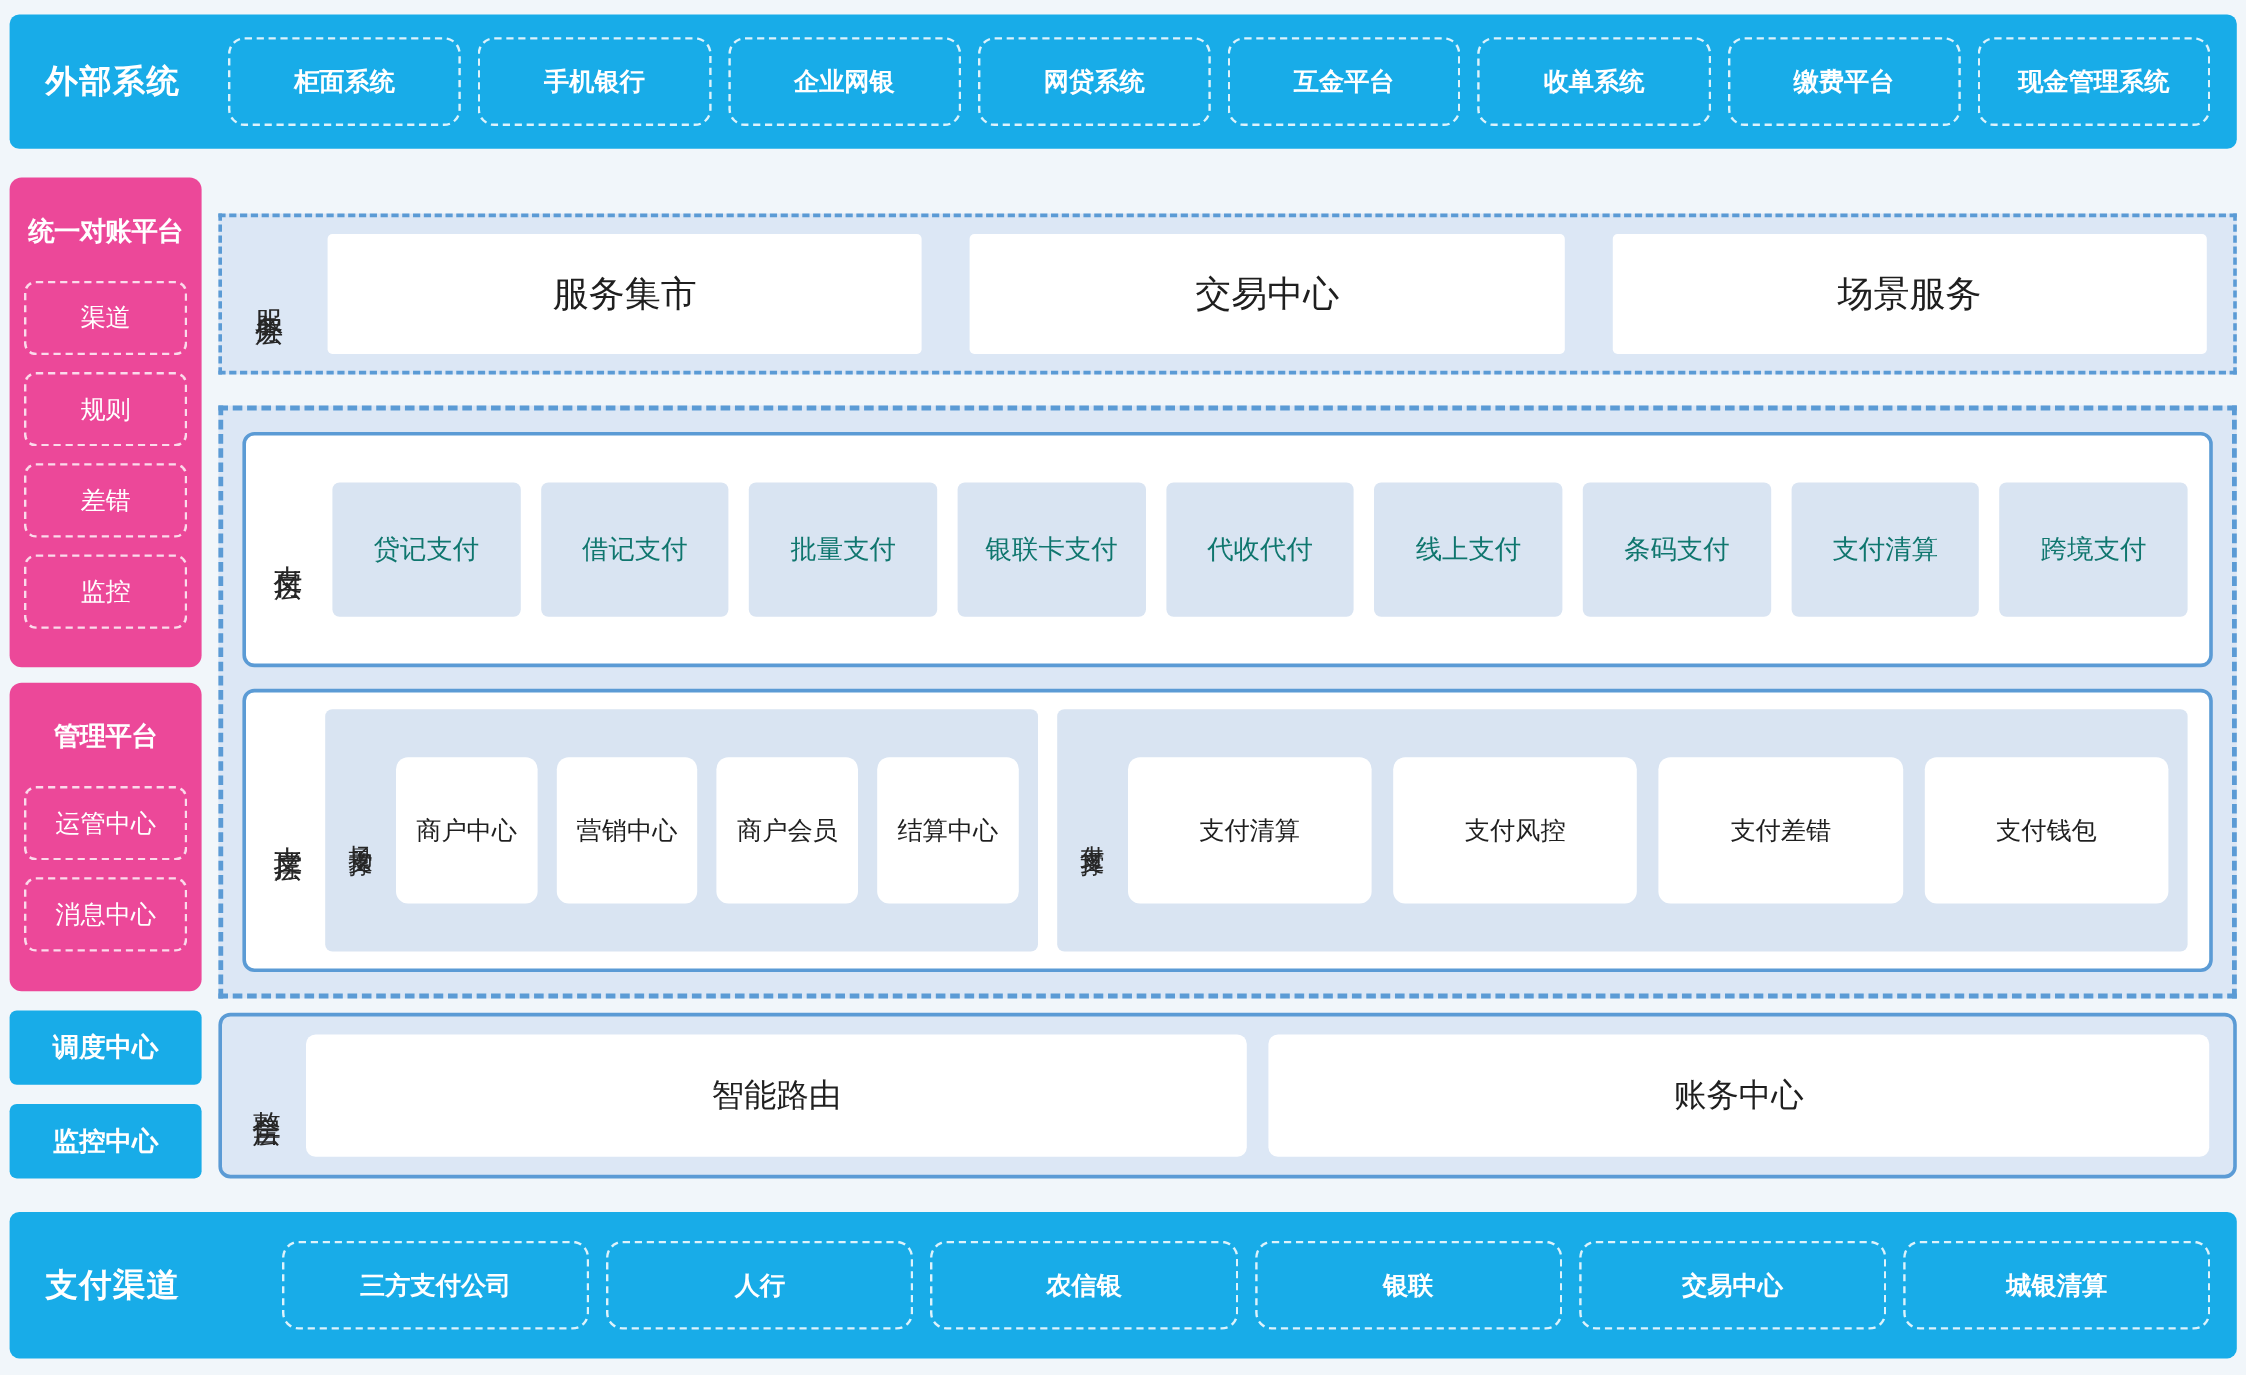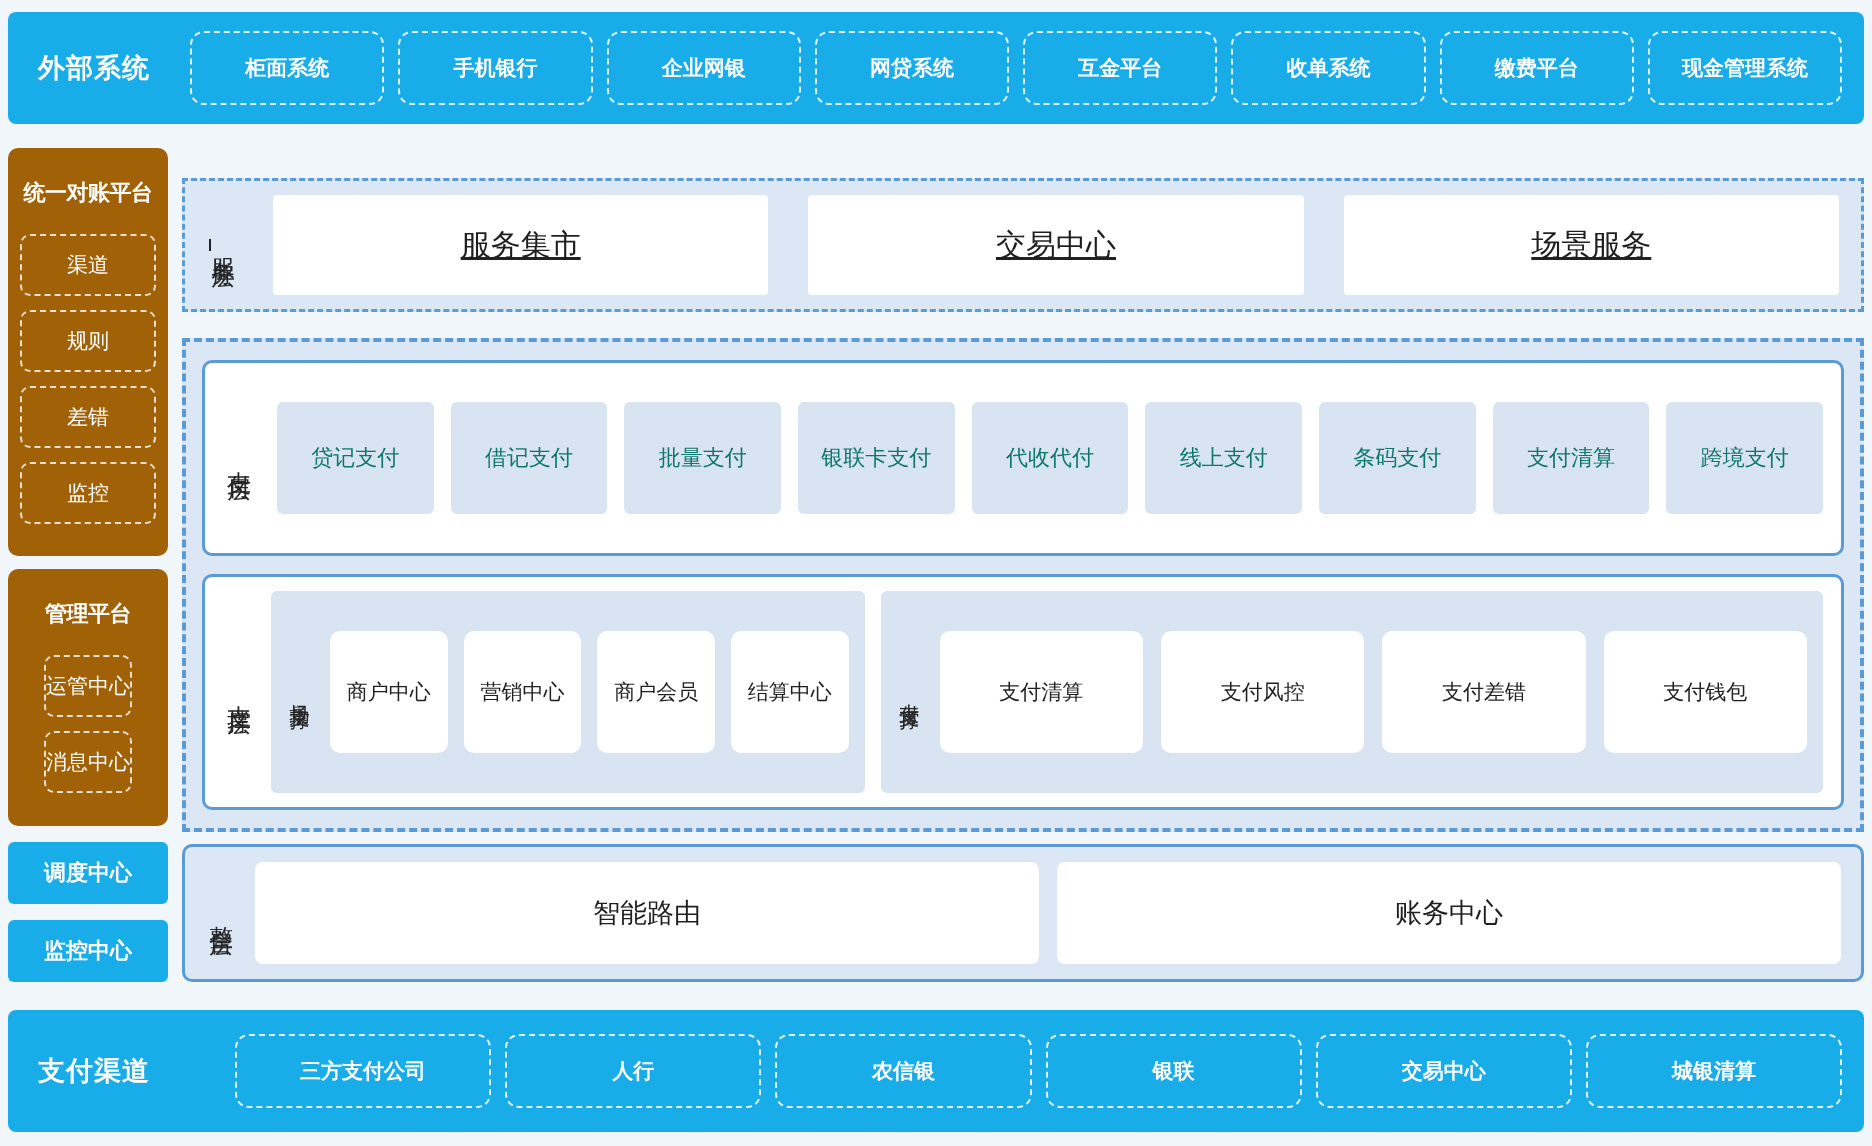"统一对账平台" .side-panel { background: #a16207 -> #ec4899 }
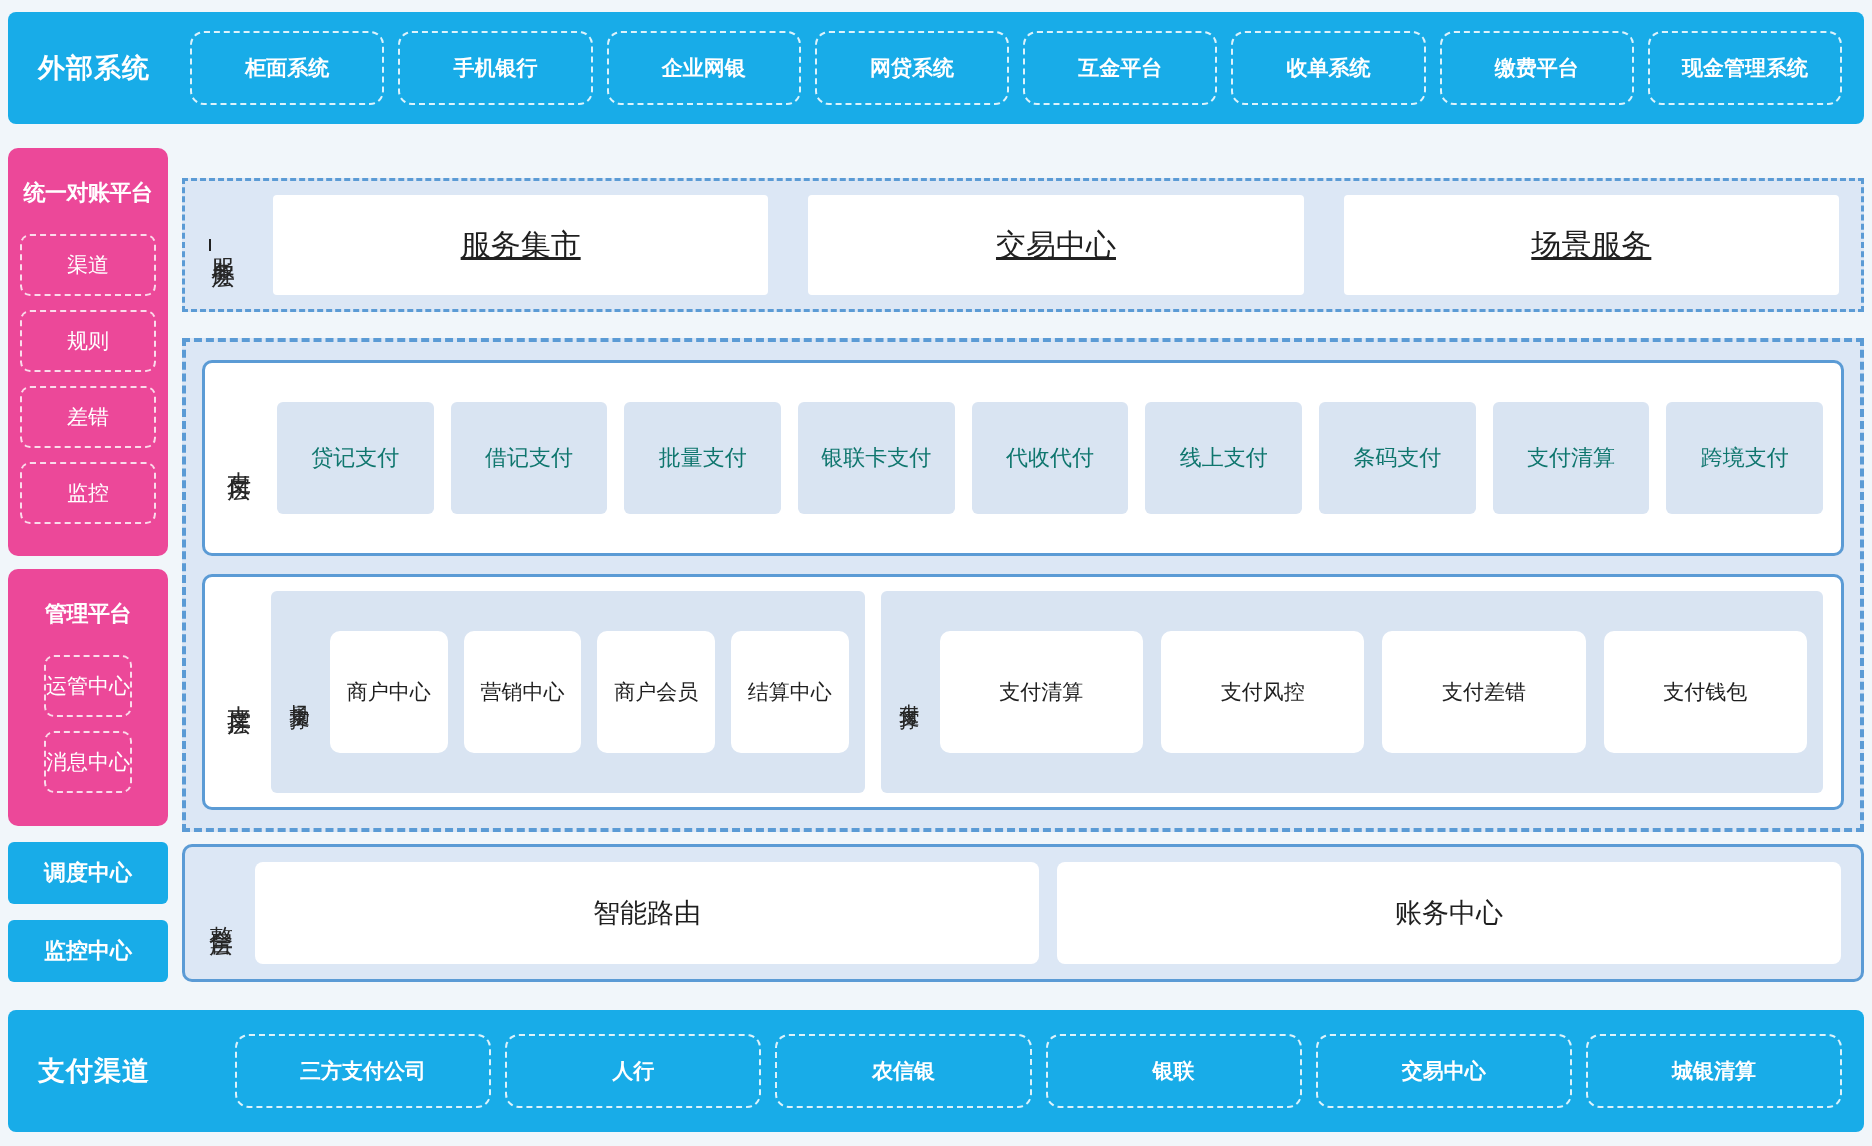"服务集市" .service-box { text-decoration: underline -> none }
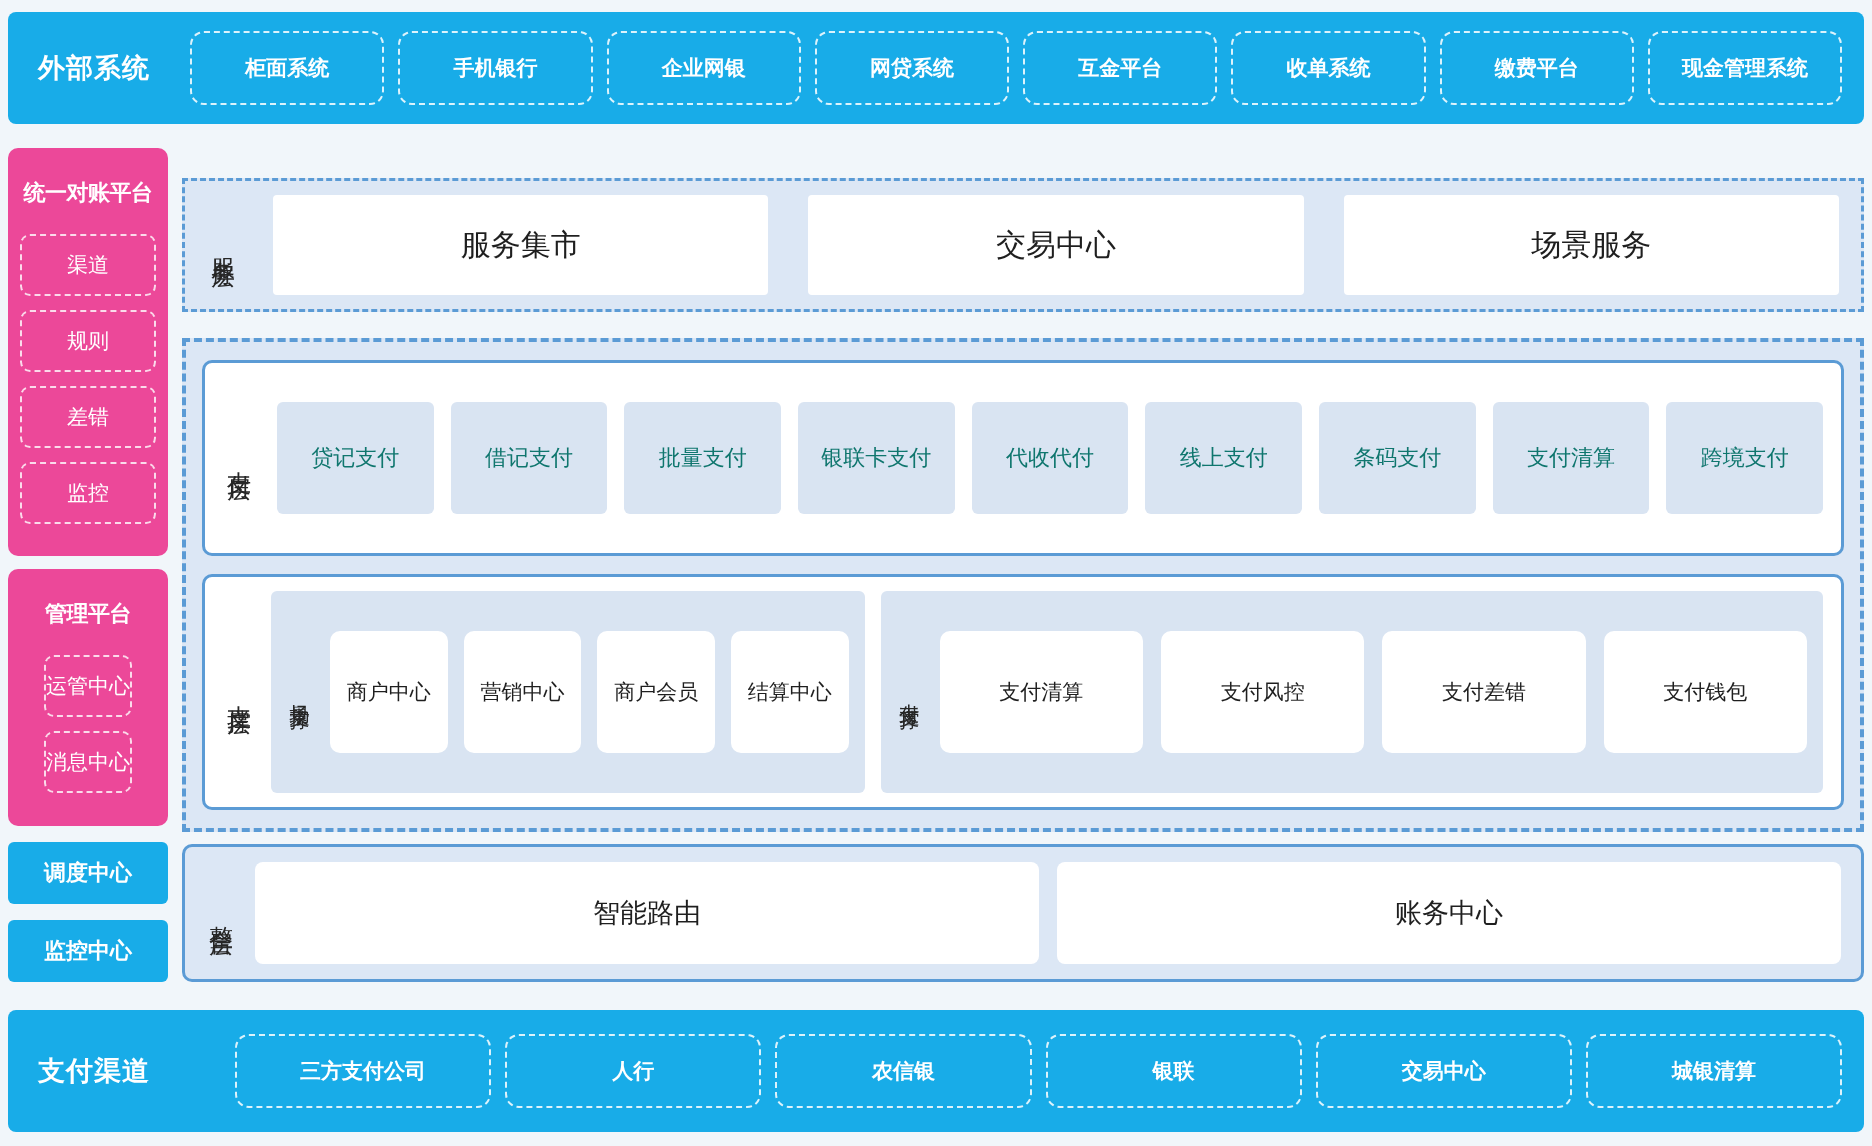"管理平台" .panel-management { align-items: center -> none }
